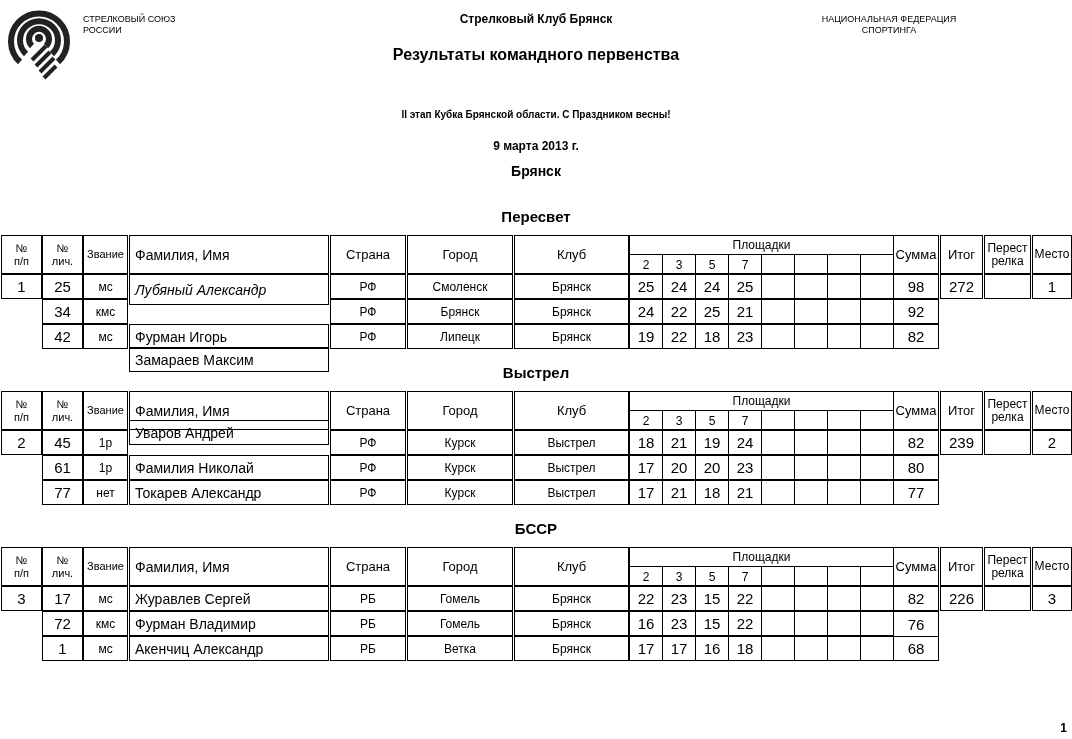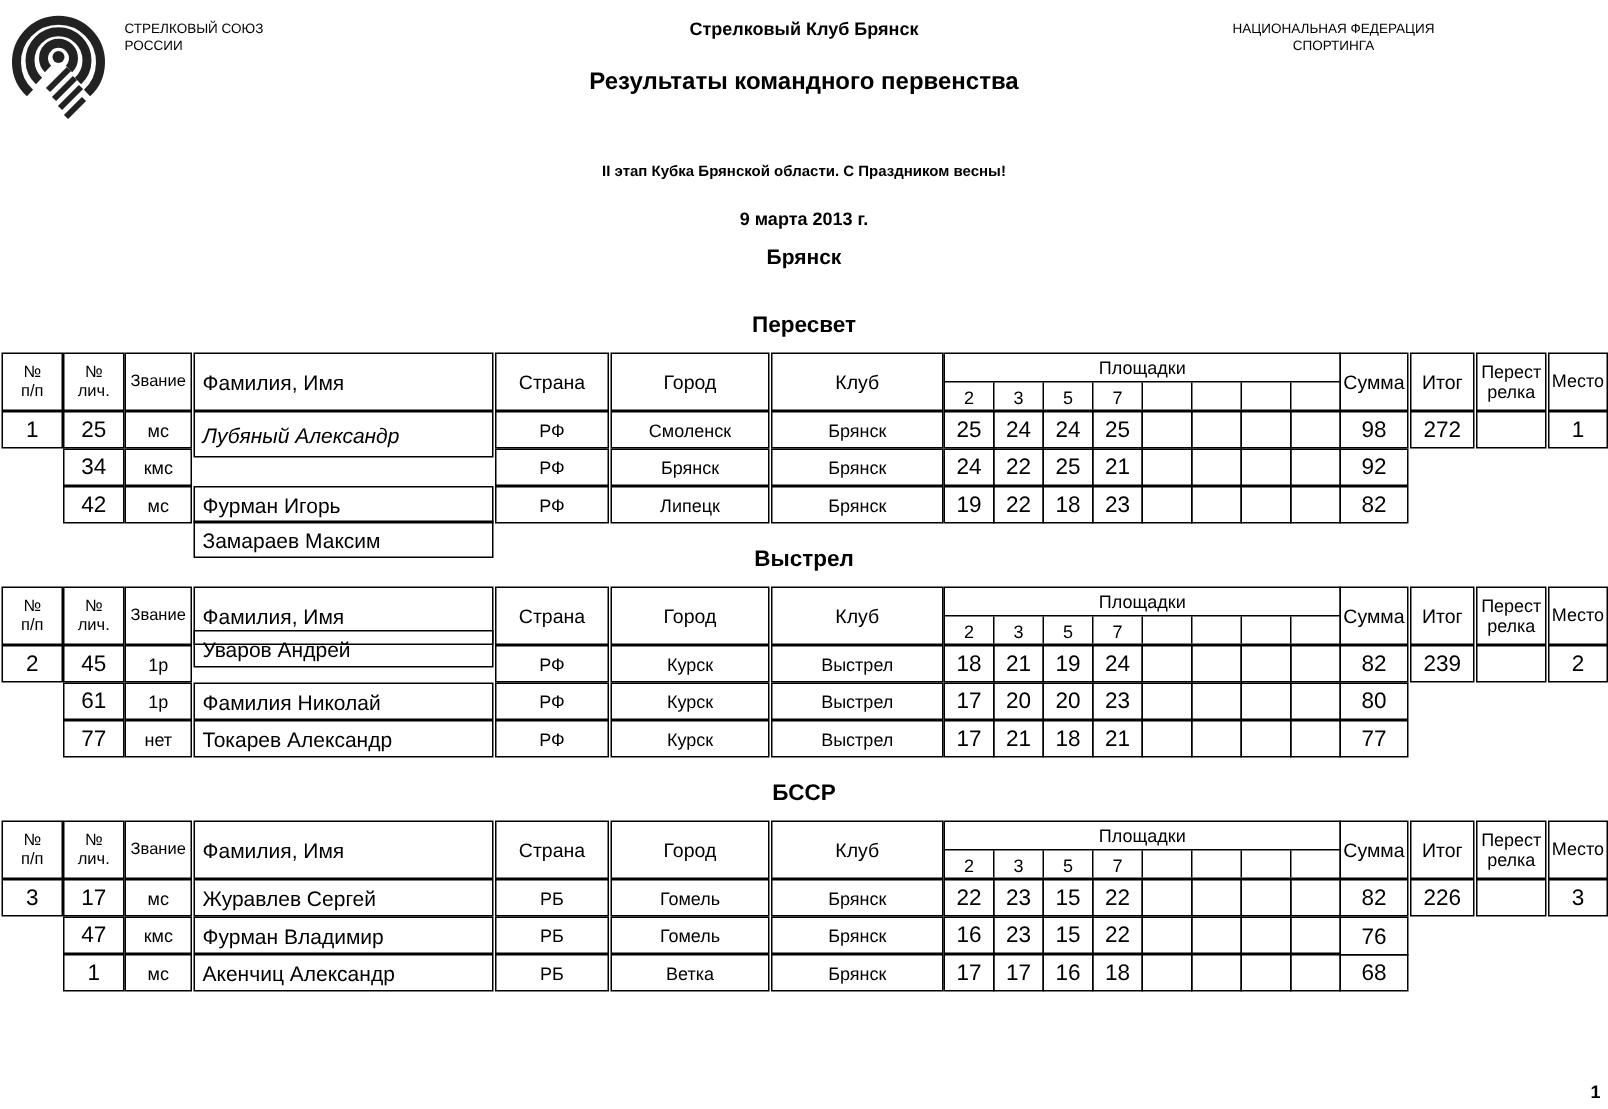"47" div.cell { text: 47 -> 72 }
